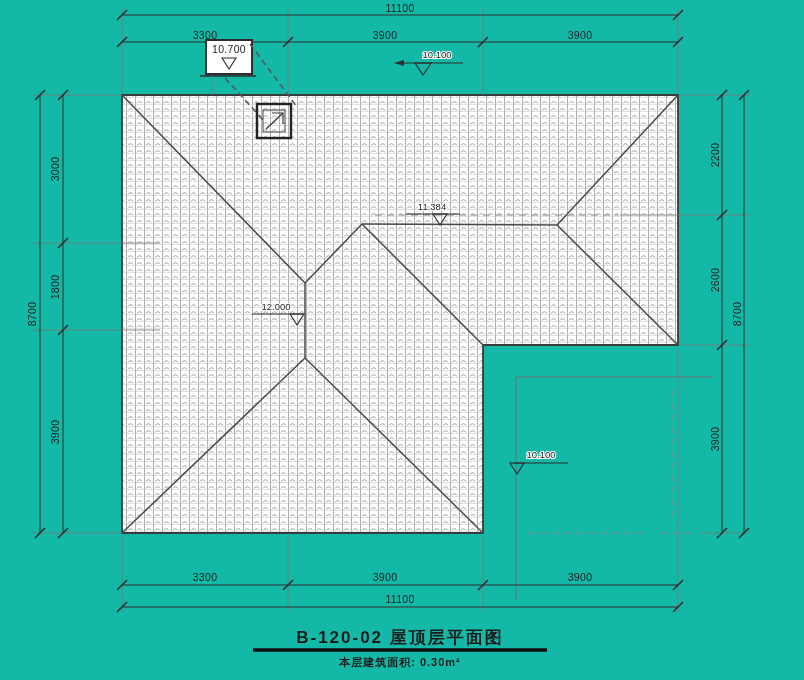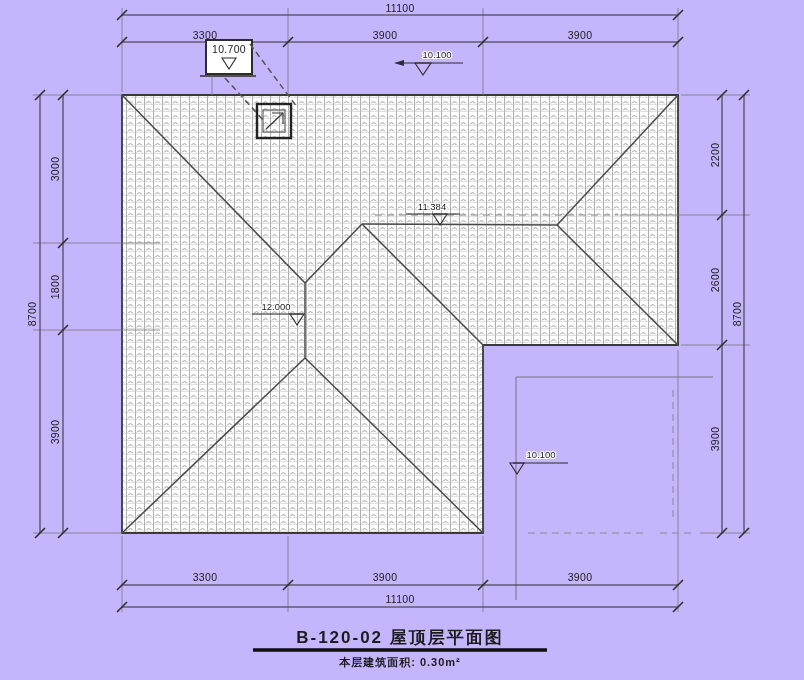"11100" .page { background: #c4b5fd -> #14b8a6 }
